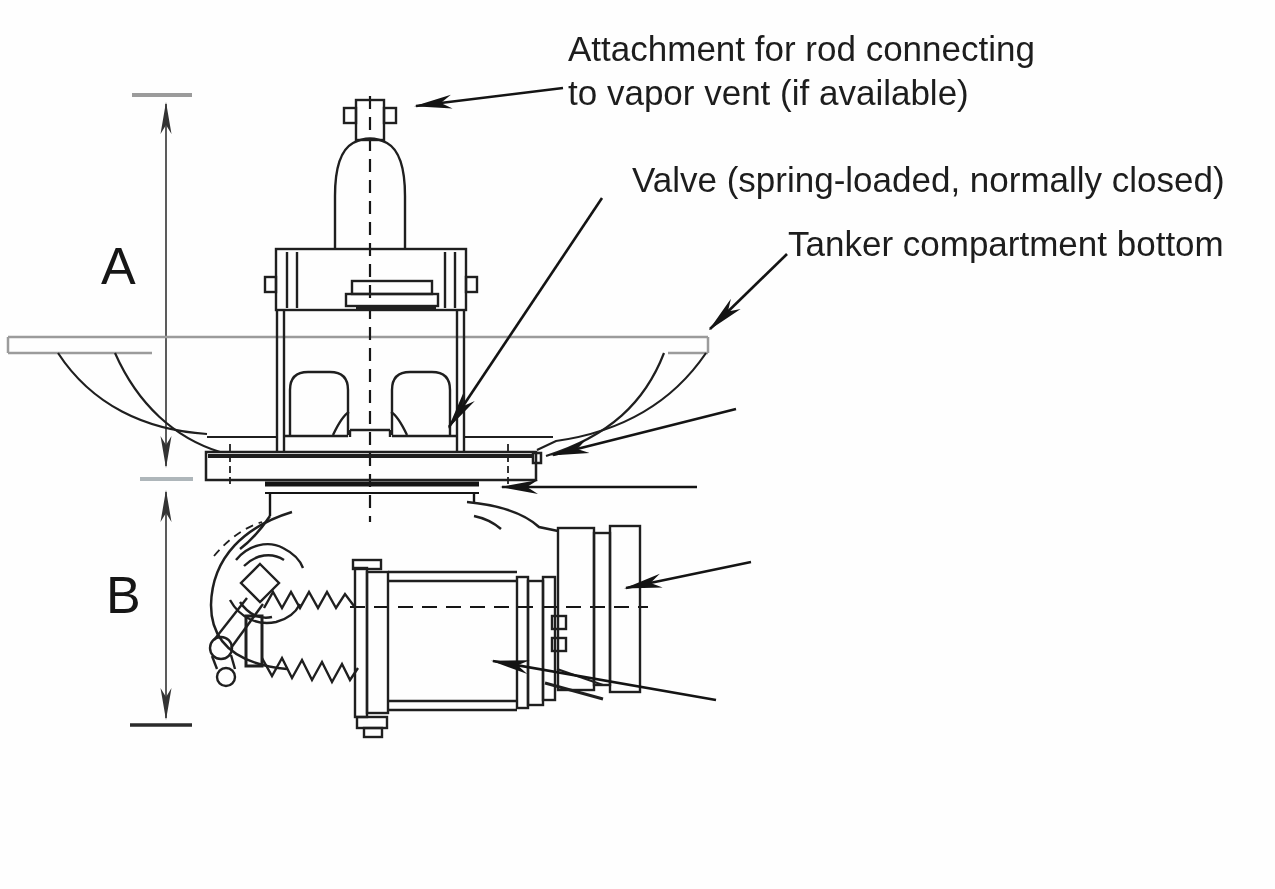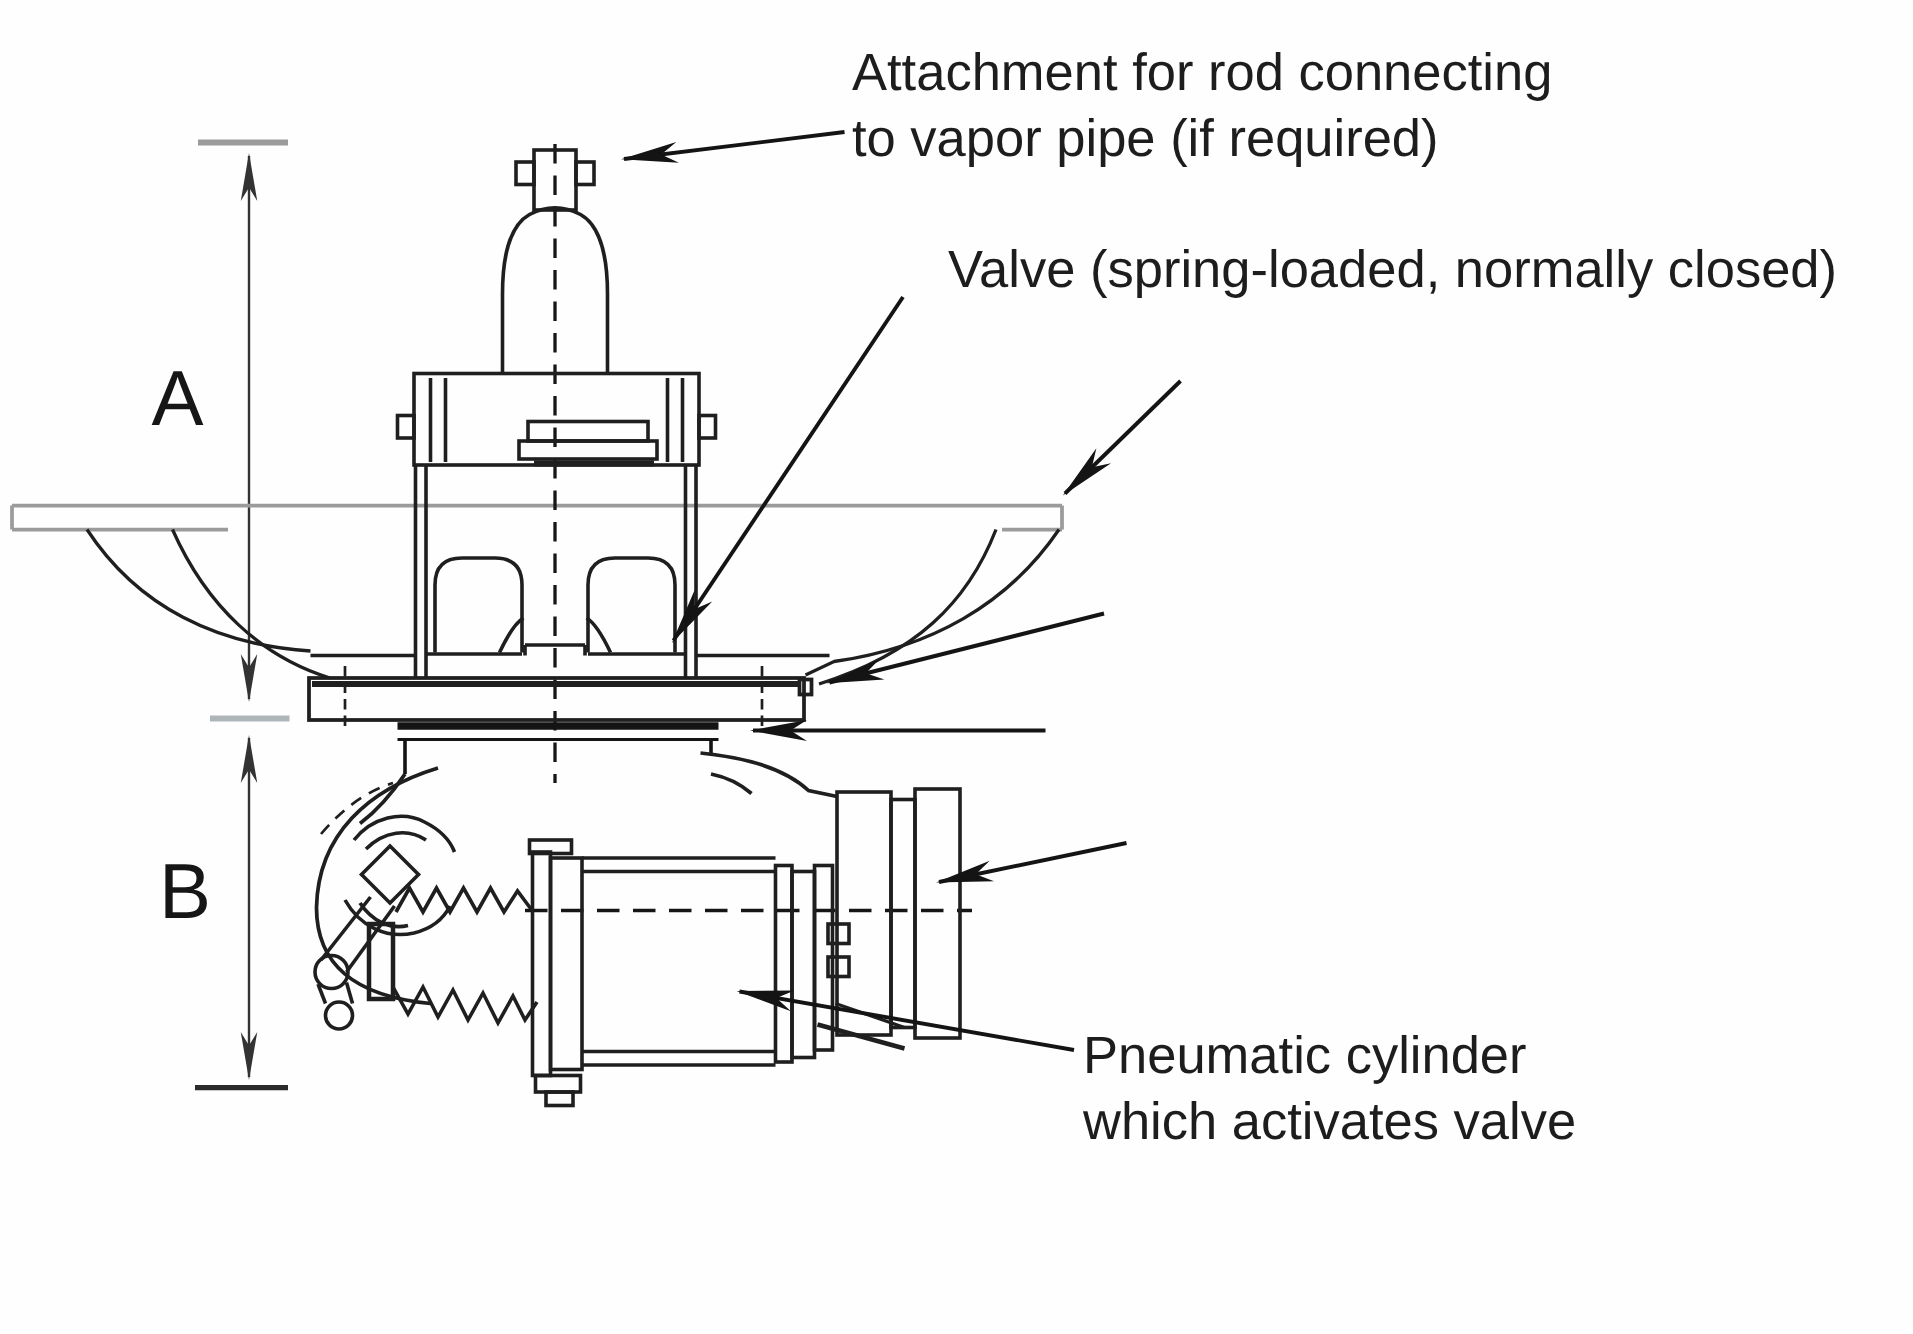"Attachment for rod connecting" div.lbl { text: pipe (if required -> vent (if available }
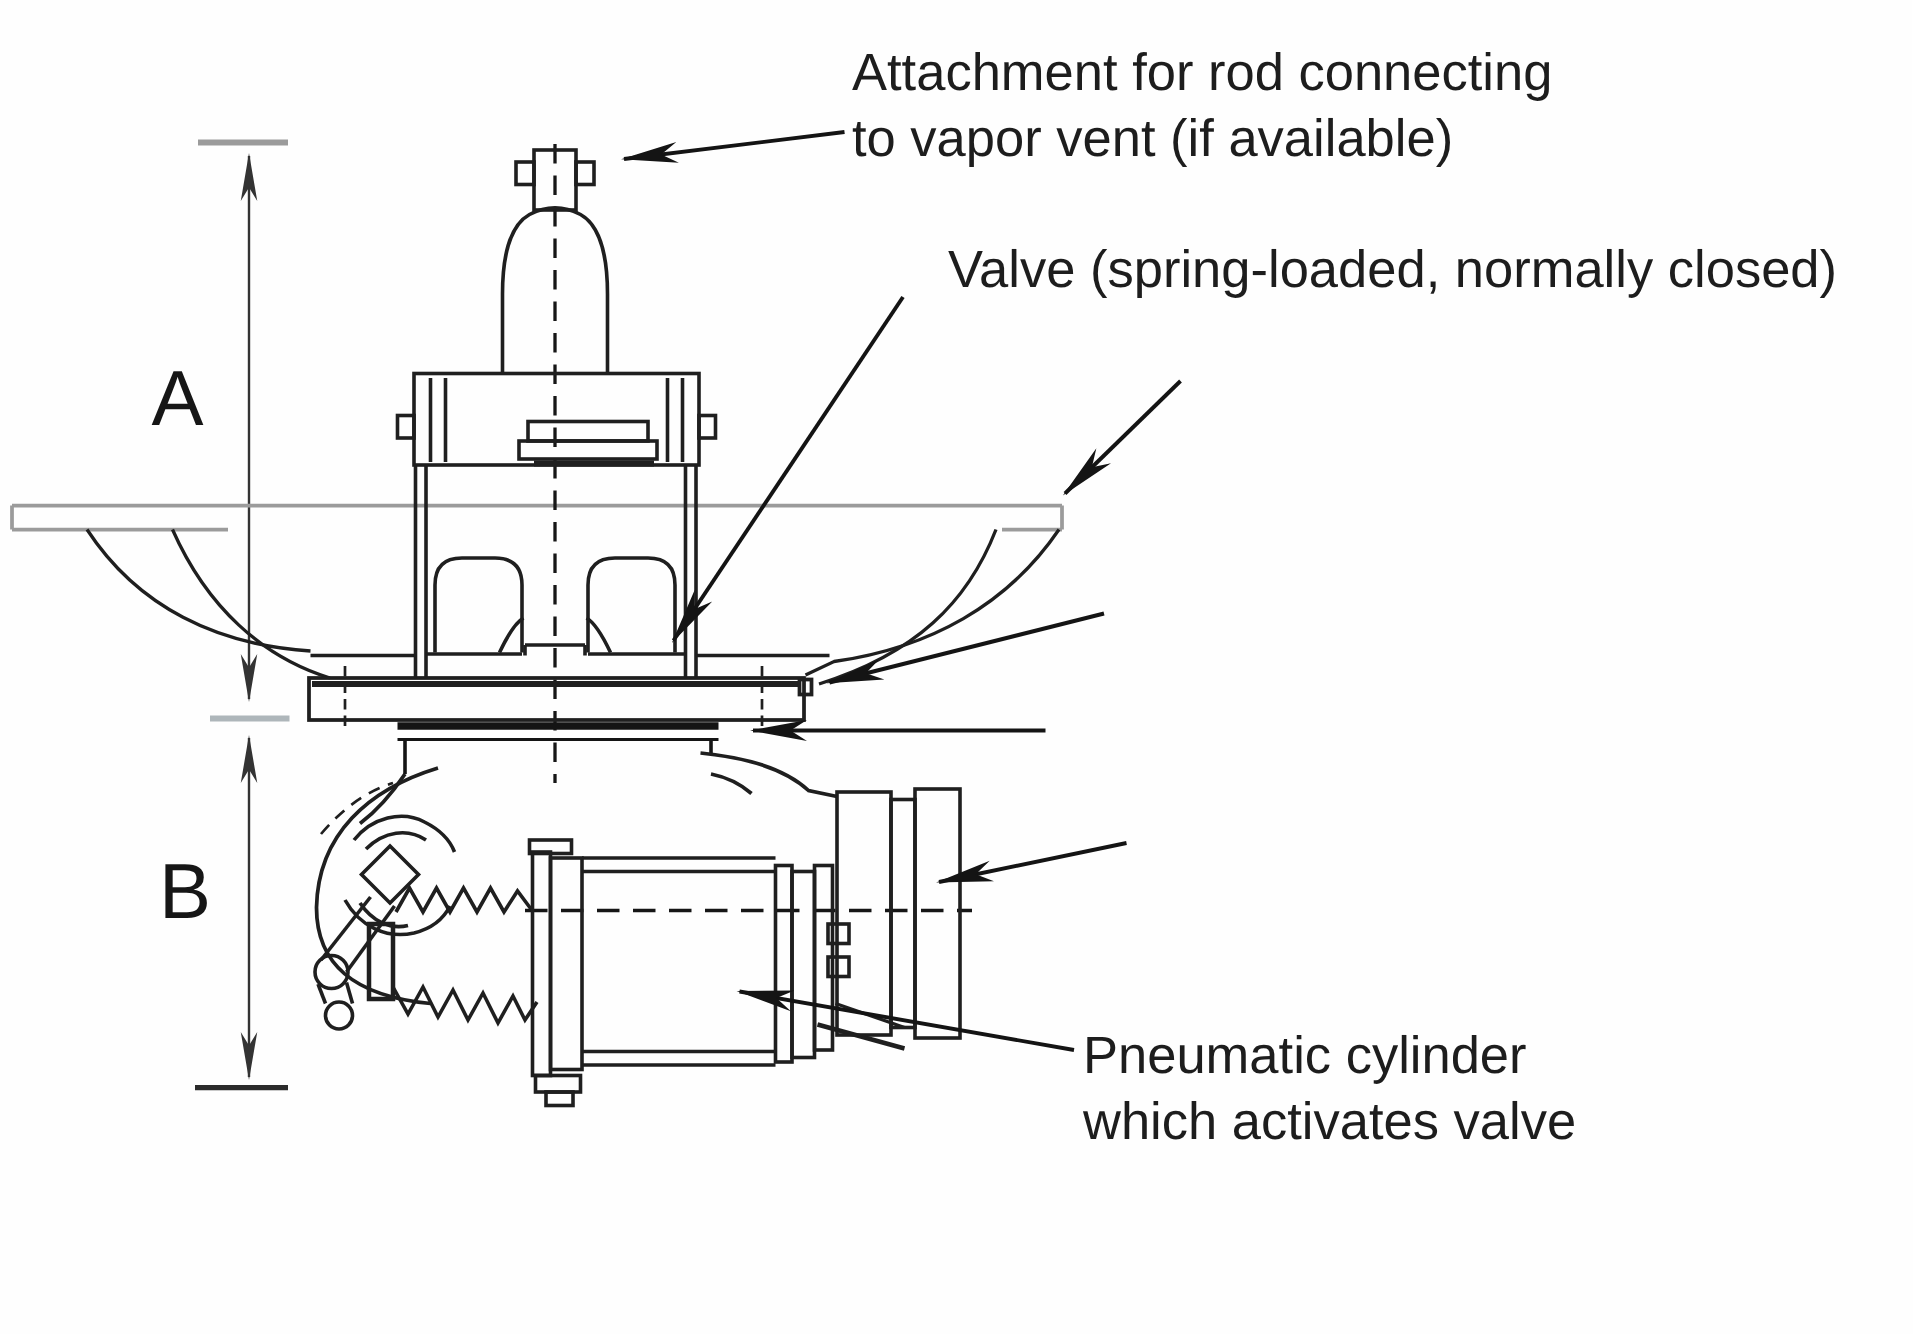"Tanker compartment bottom" div.lbl { html: none -> <div>Tanker compartment bottom</div> }
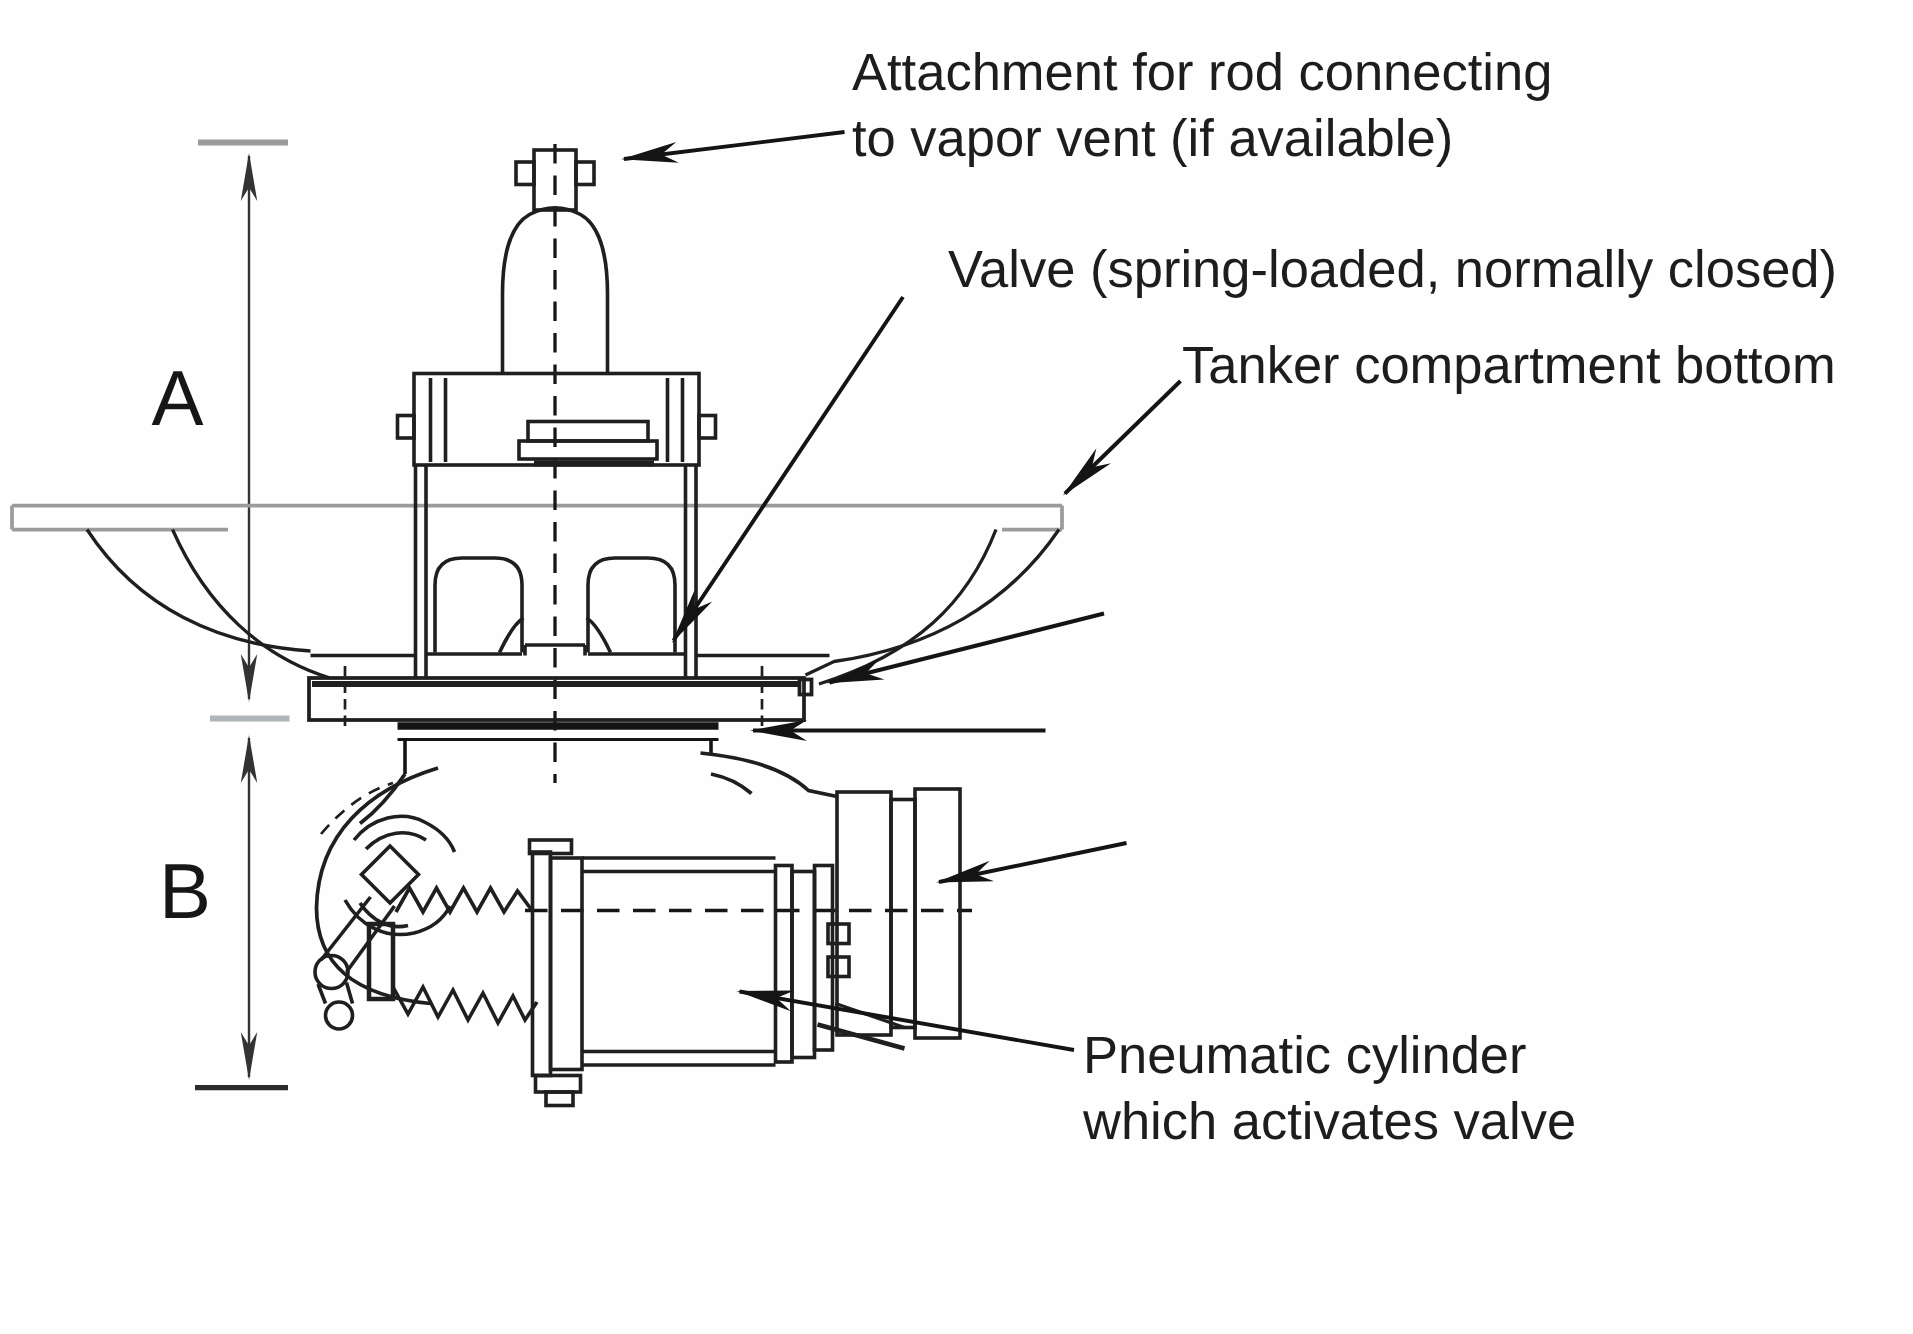"Pneumatic cylinder" div.lbl { html: <div>Pneumatic cylinder which activates valve</div> -> none }
